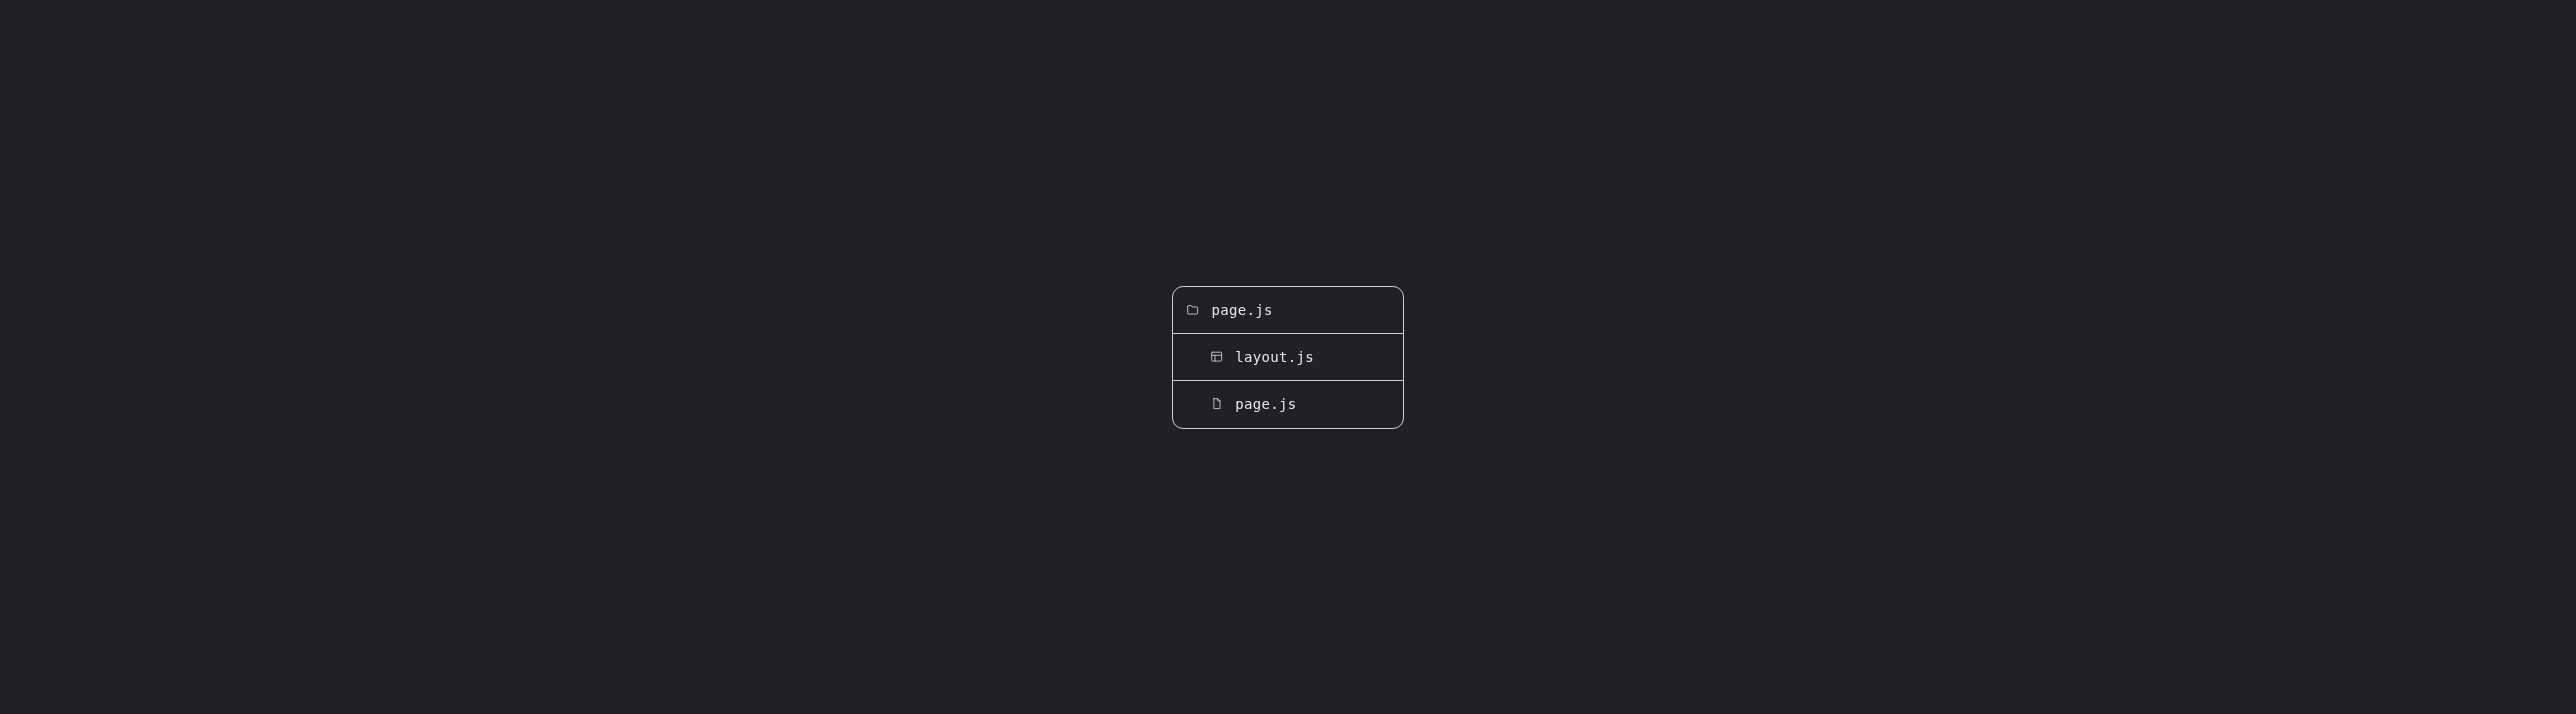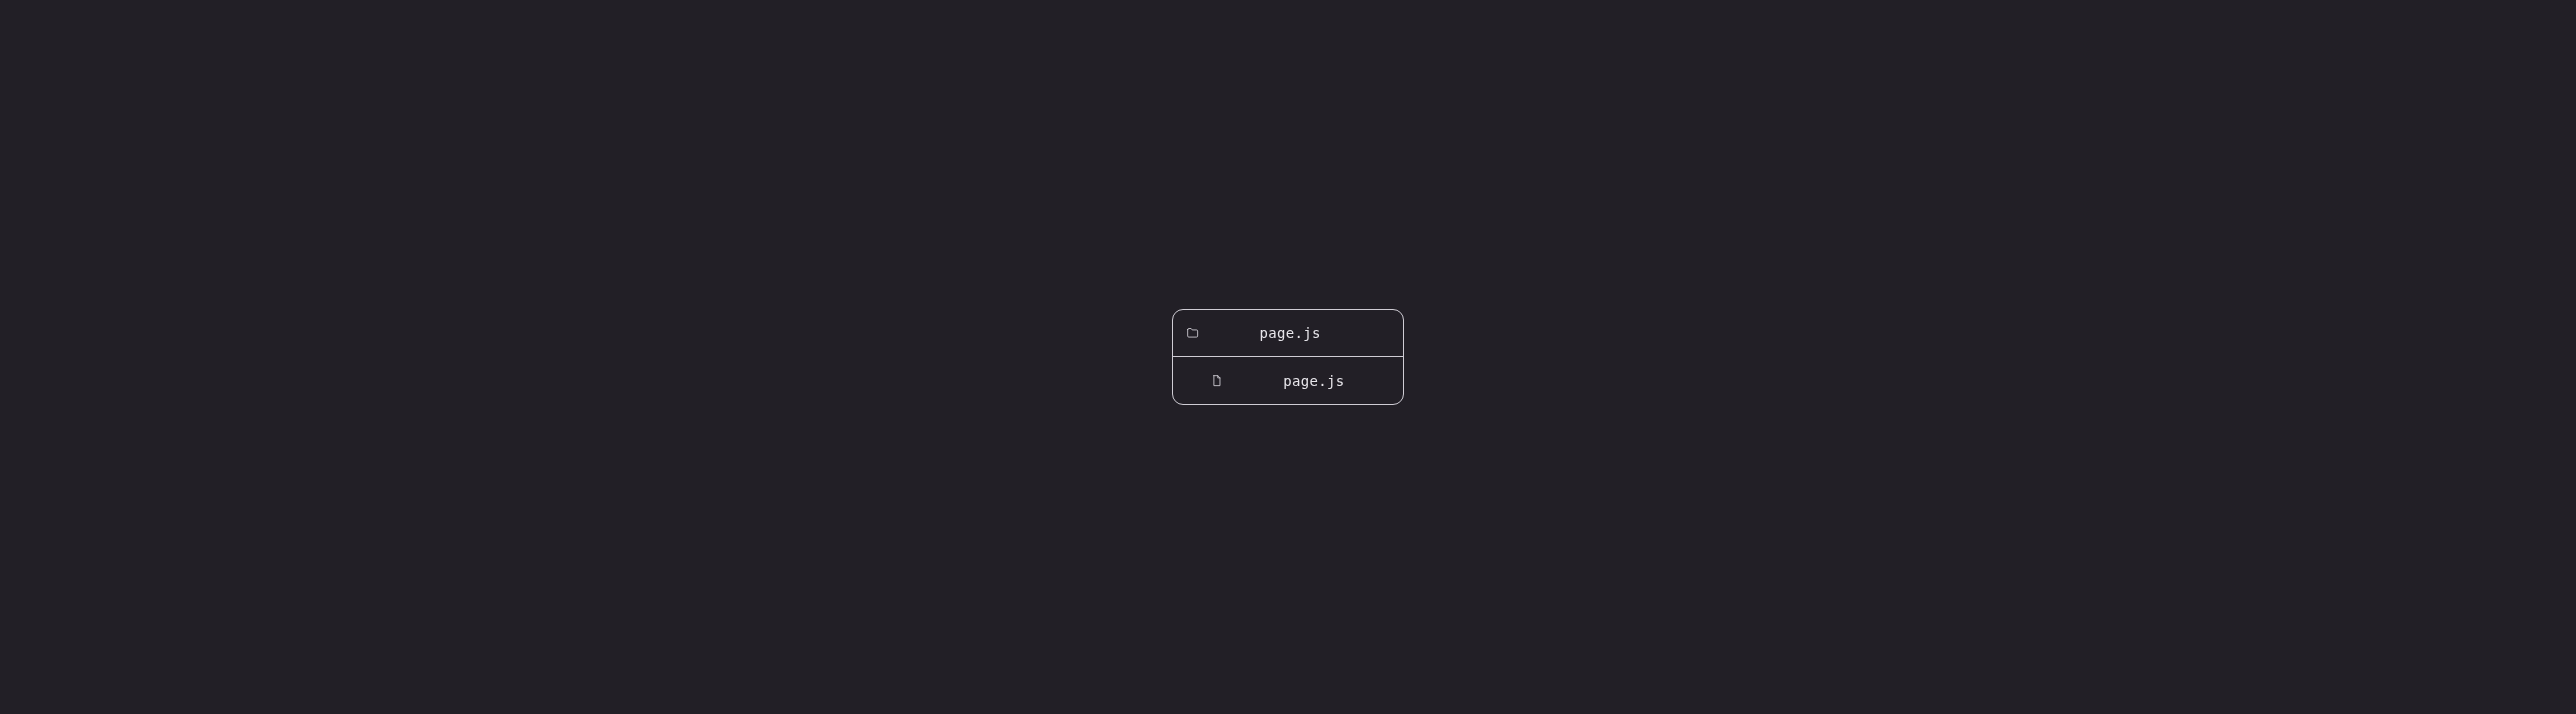"page.js" .label { margin-left: 48px -> none }
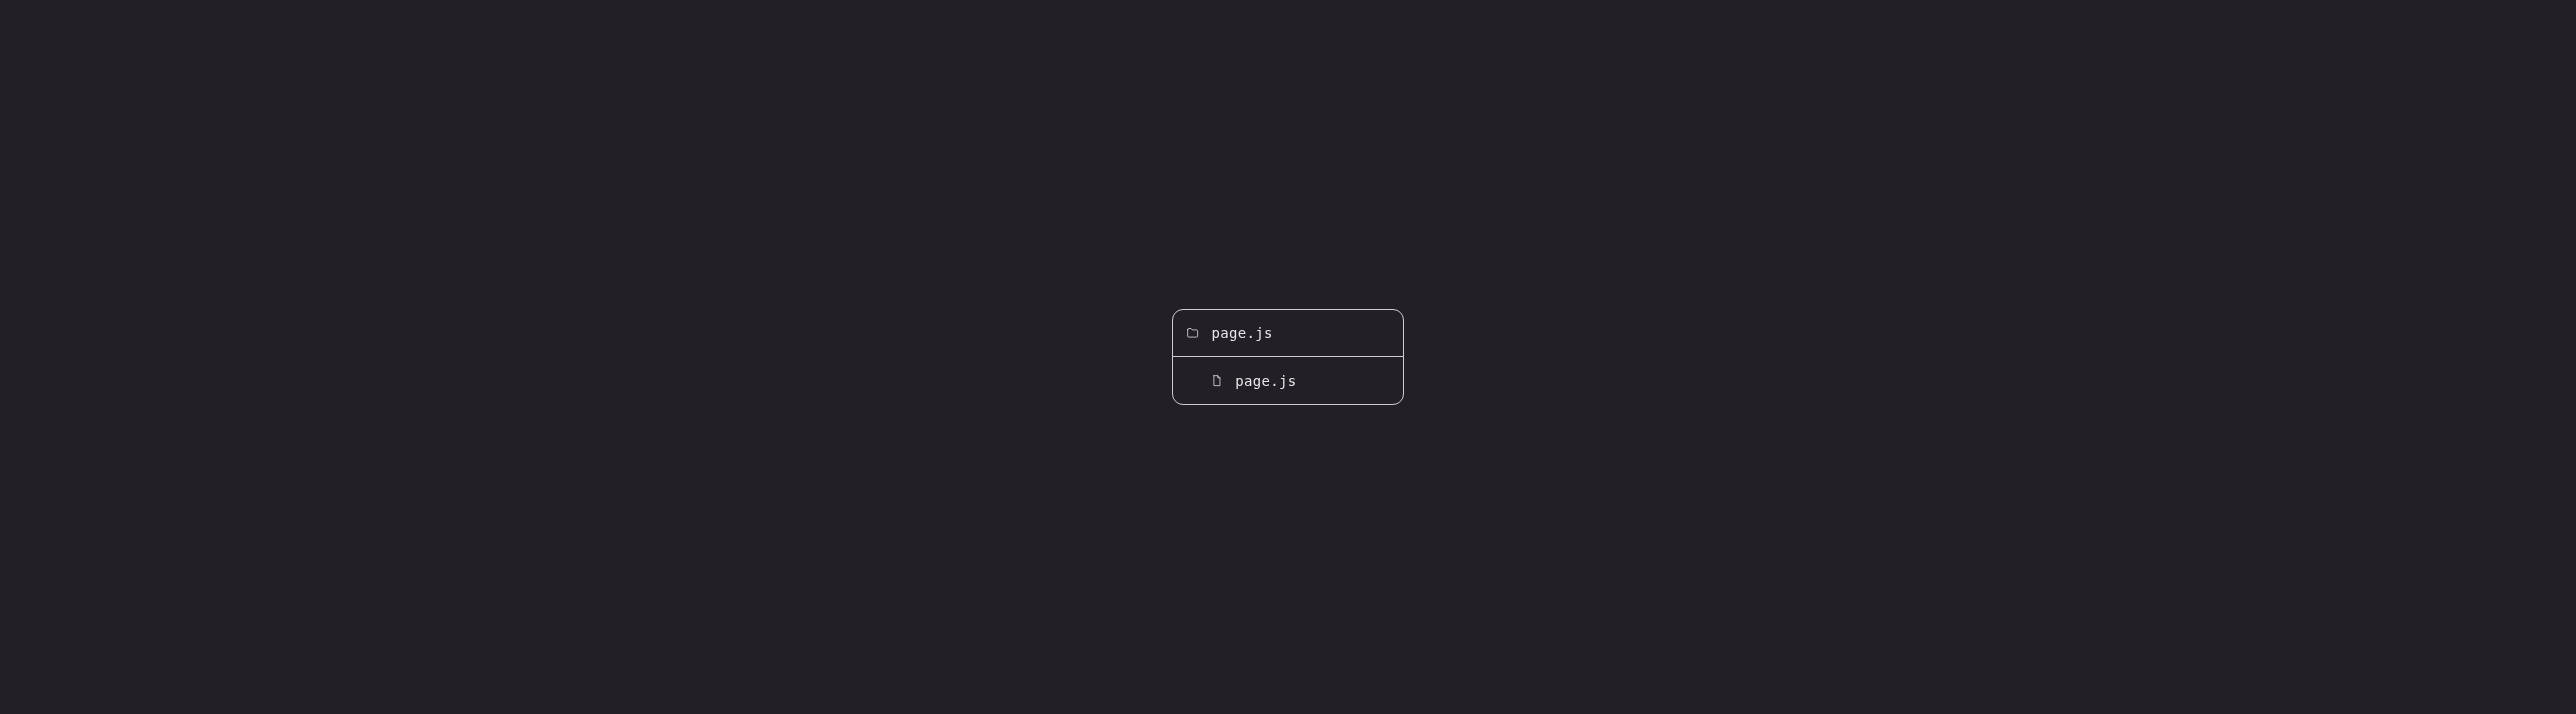"layout.js" div.row { html: none -> <div> <span> <svg> <rect></rect> <line></line> <line></line> </svg> </span> <span>layout.js</span> </div> }
